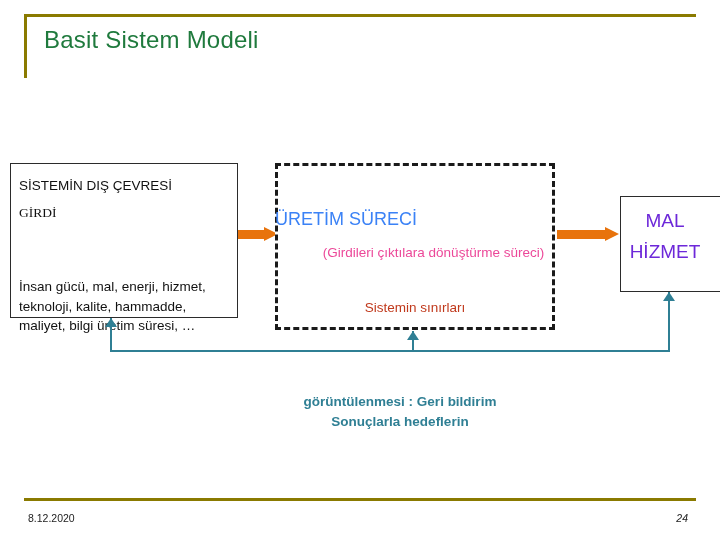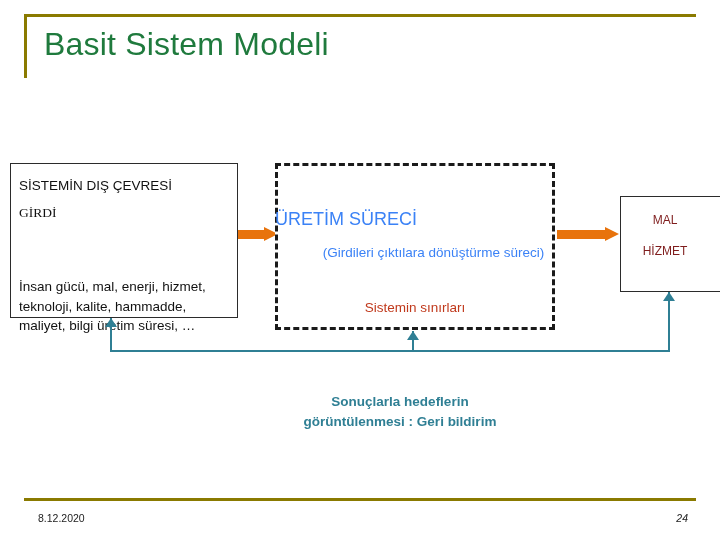"Basit Sistem Modeli" .title-text { font-size: 32px -> 24px }
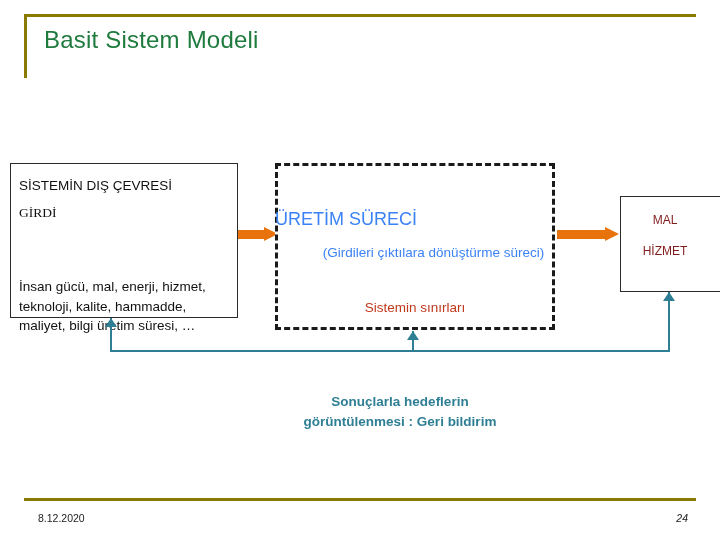"MAL" .out-lines { color: #7f1d1d -> #6d28d9; font-size: 12px -> 19px }
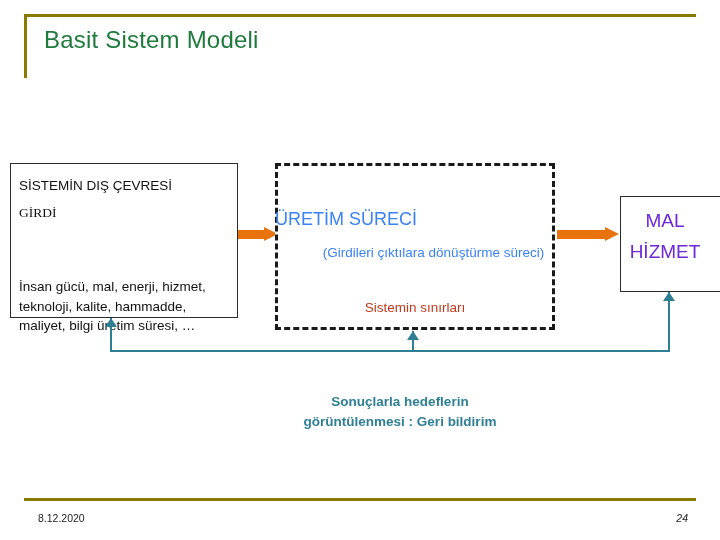"(Girdileri çıktılara dönüştürme süreci)" .proc-sub { color: #3b82f6 -> #ec4899 }
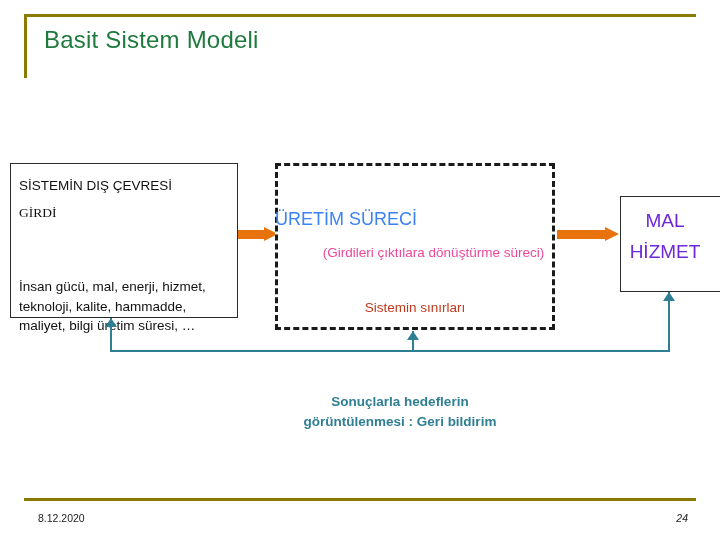"Sonuçlarla hedeflerin" div { order: before "görüntülenmesi : Geri bildirim" -> after "görüntülenmesi : Geri bildirim" }
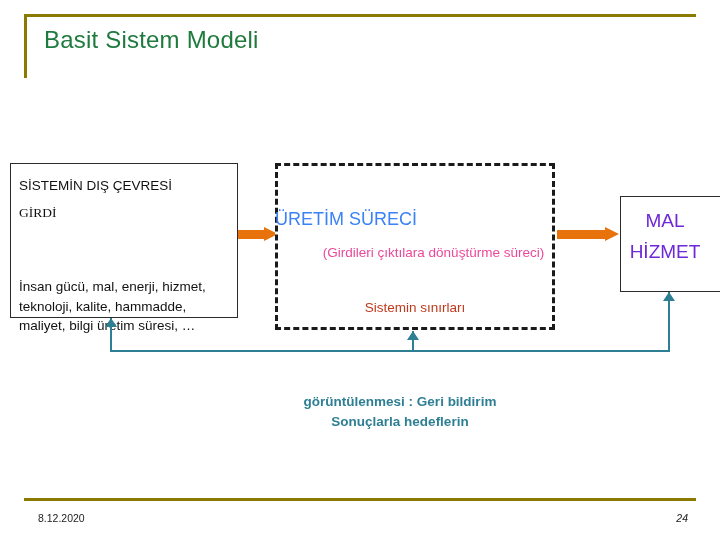"8.12.2020" .footer-date { left: 38px -> 28px }
